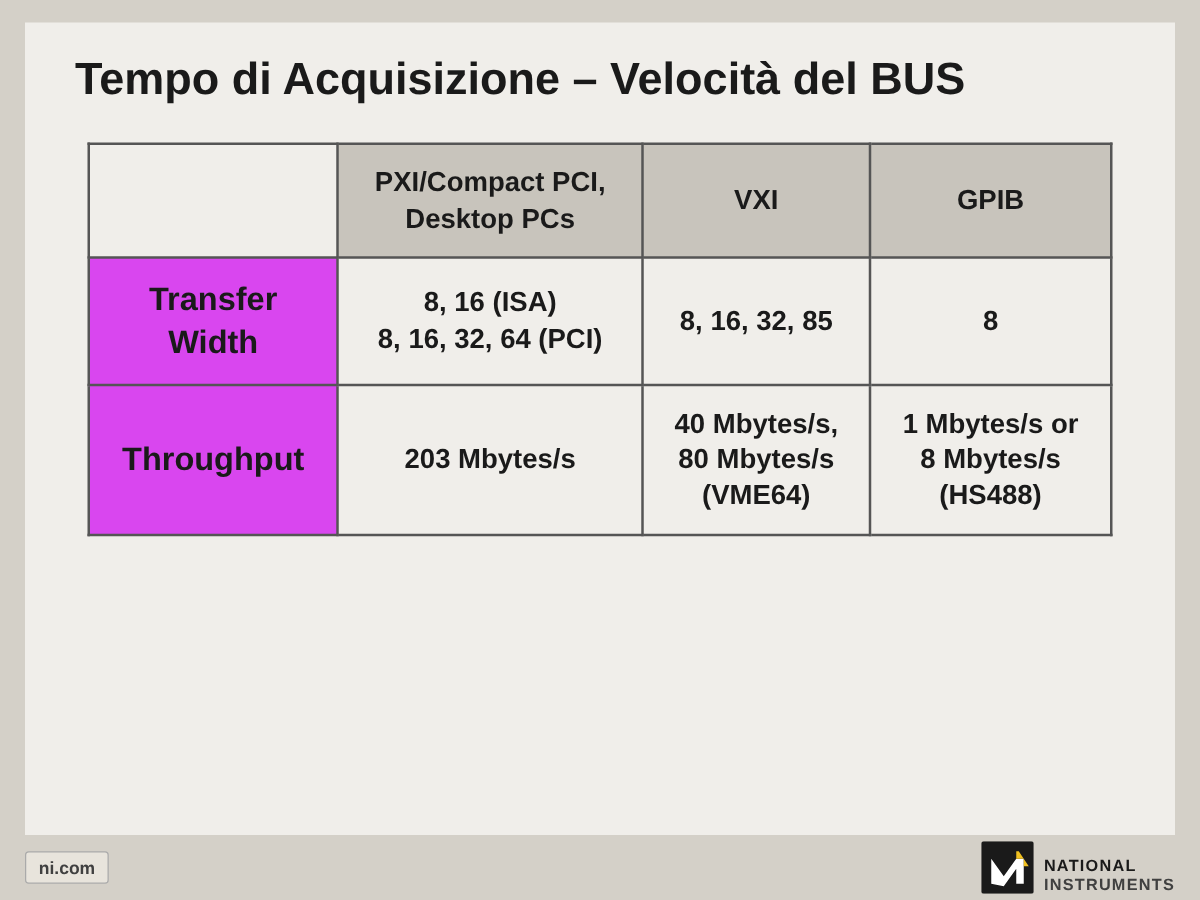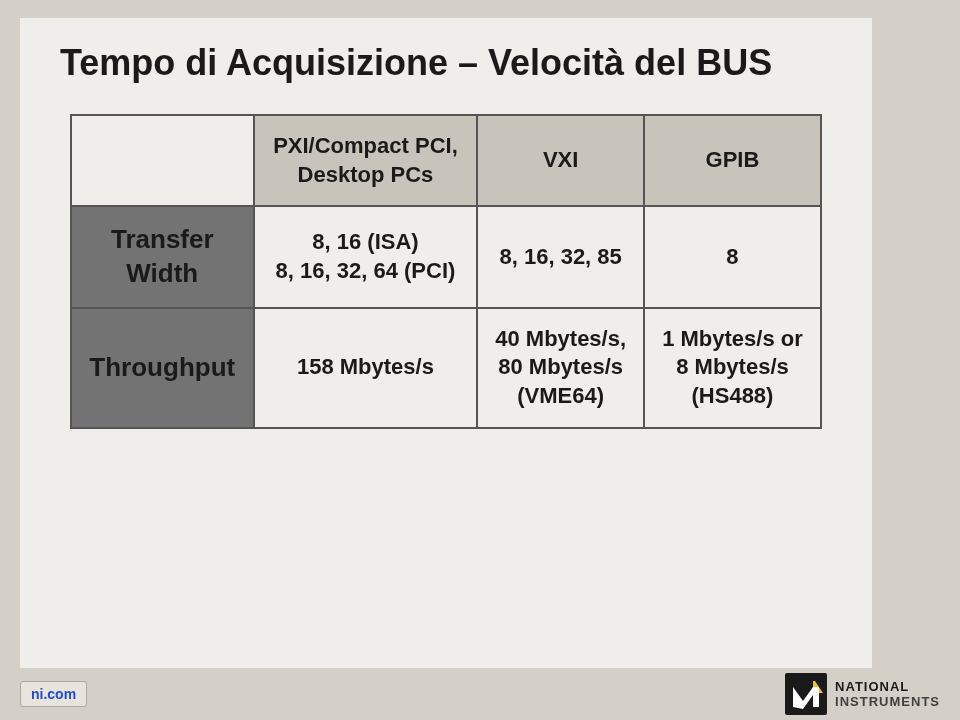"Tempo di Acquisizione – Velocità" .slide { width: 852px -> 920px }
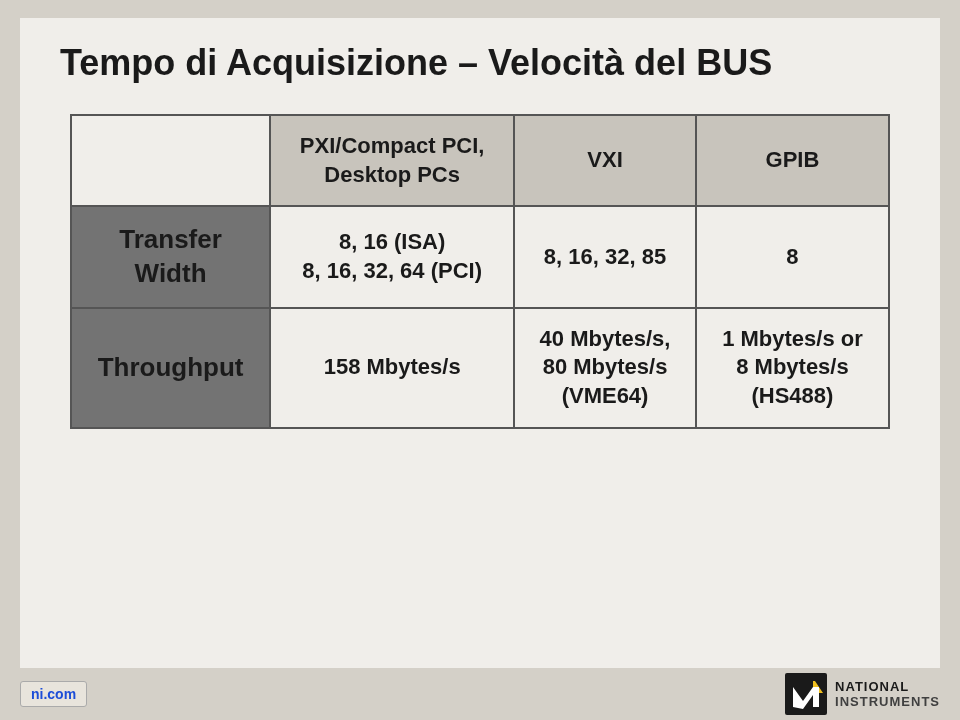"Transfer" td.row-header { background: #737373 -> #d946ef }
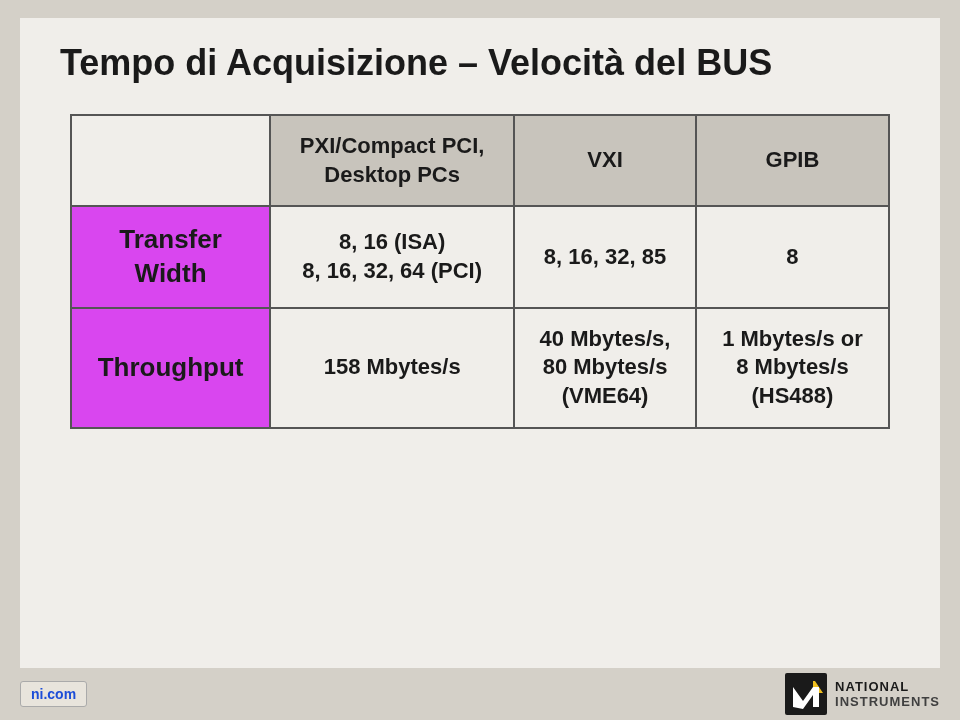"158 Mbytes/s" td { text: 158 -> 203 }
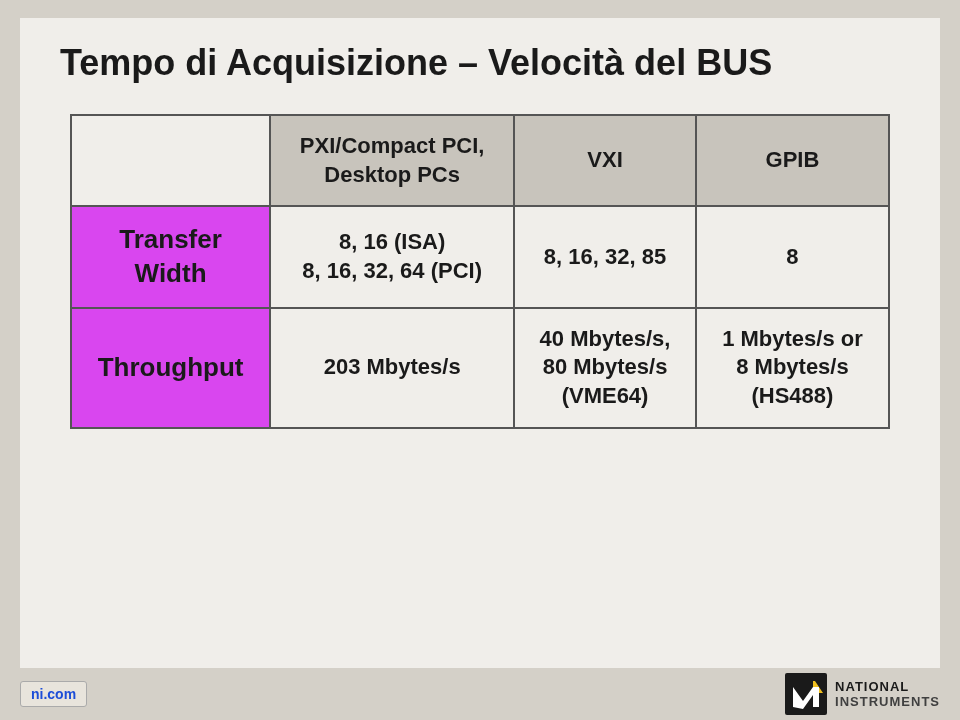"ni.com" .ni-badge { color: #1d4ed8 -> #404040 }
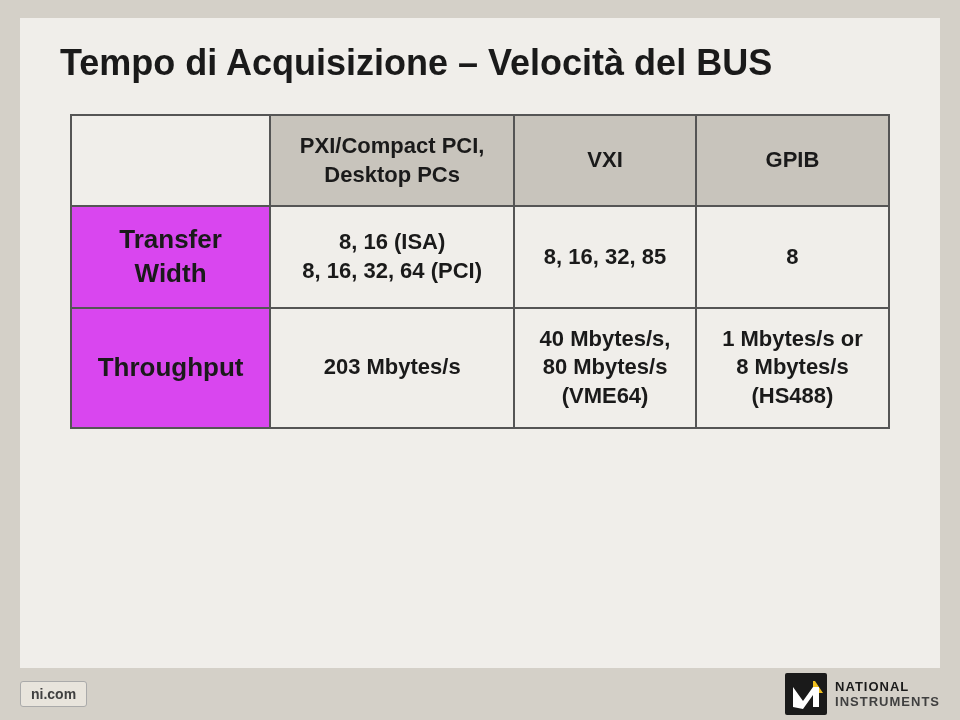"NATIONAL" .ni-logo { align-items: center -> flex-end }
